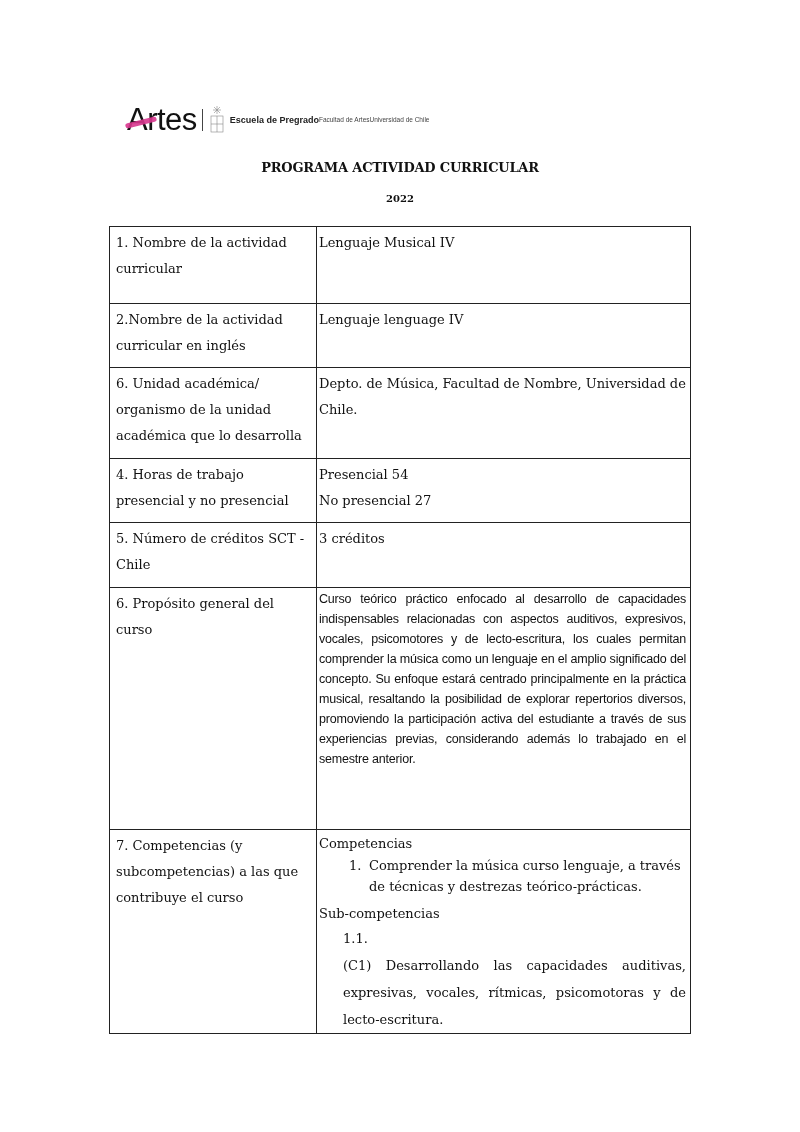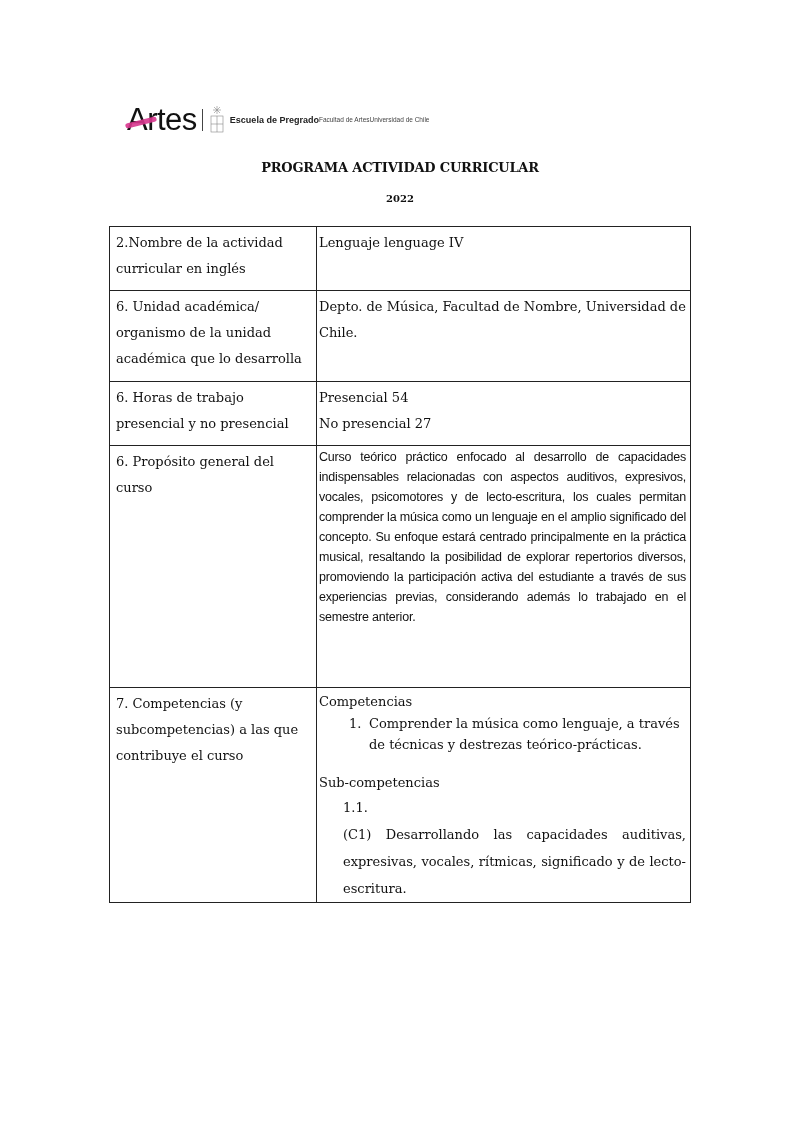"1. Nombre de la actividad" tr.r1 { html: none -> <tr> <td>1. Nombre de la actividad curricular</td> <td>Lenguaje Musical IV</td> </tr> }
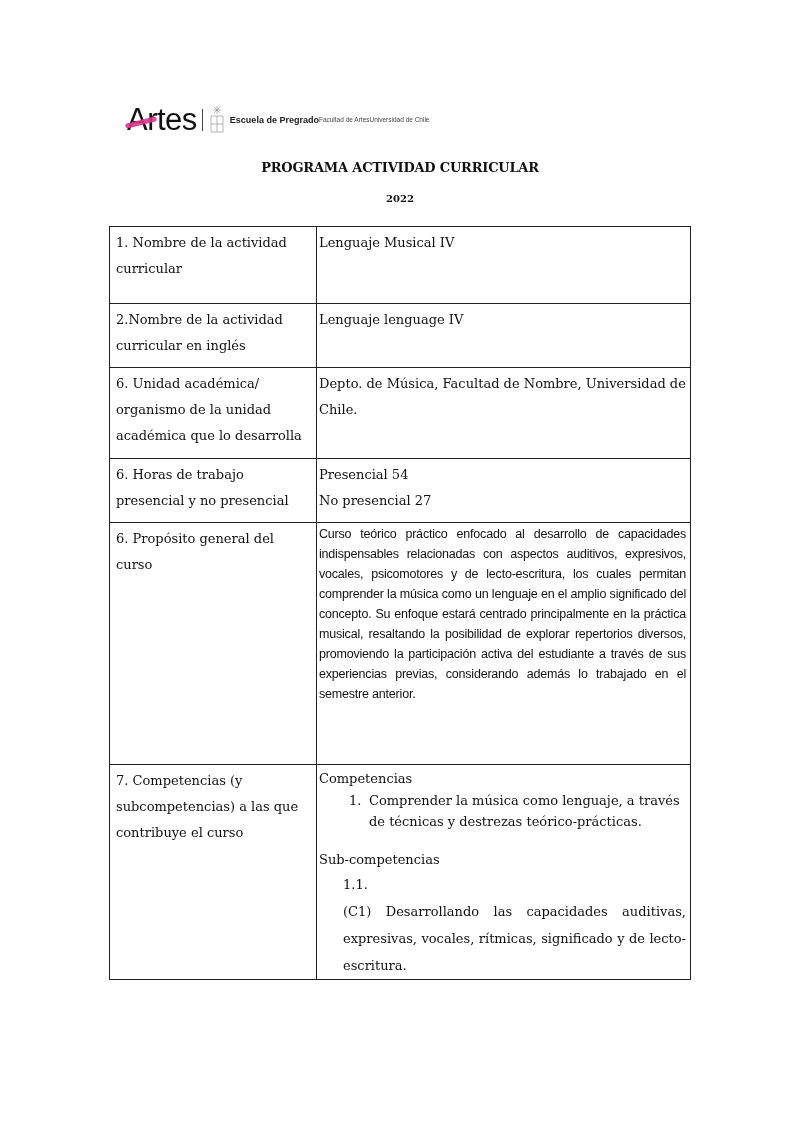"6. Horas de trabajo presencial" td.lbl { text: 6 -> 4 }
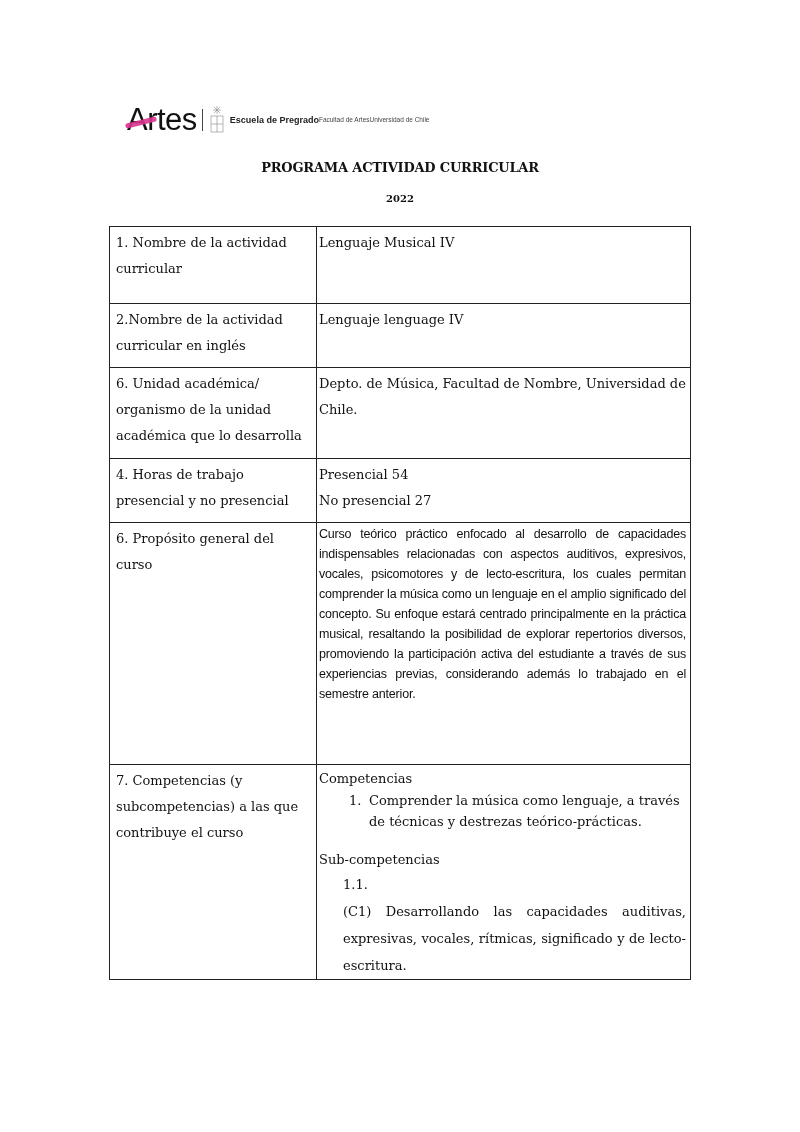"5. Número de créditos SCT" tr.r5 { html: none -> <tr> <td>5. Número de créditos SCT - Chile</td> <td>3 créditos</td> </tr> }
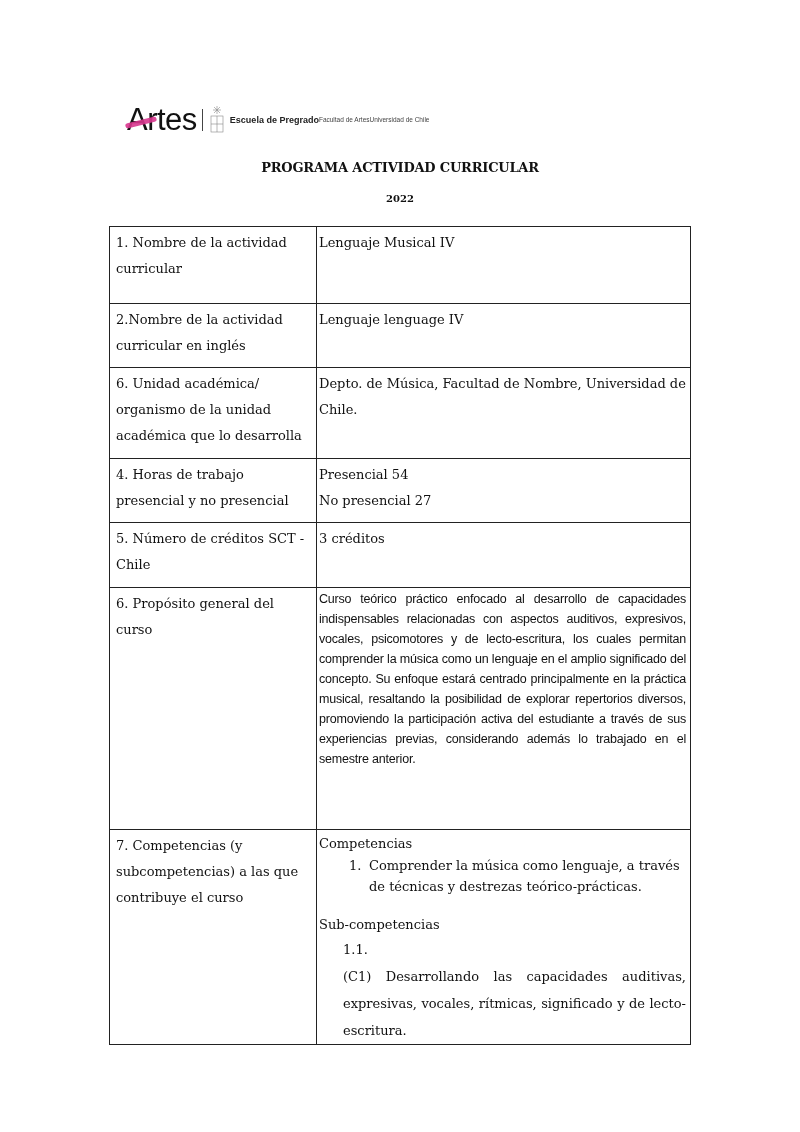"Comprender la música como lenguaje," span { text: como -> curso }
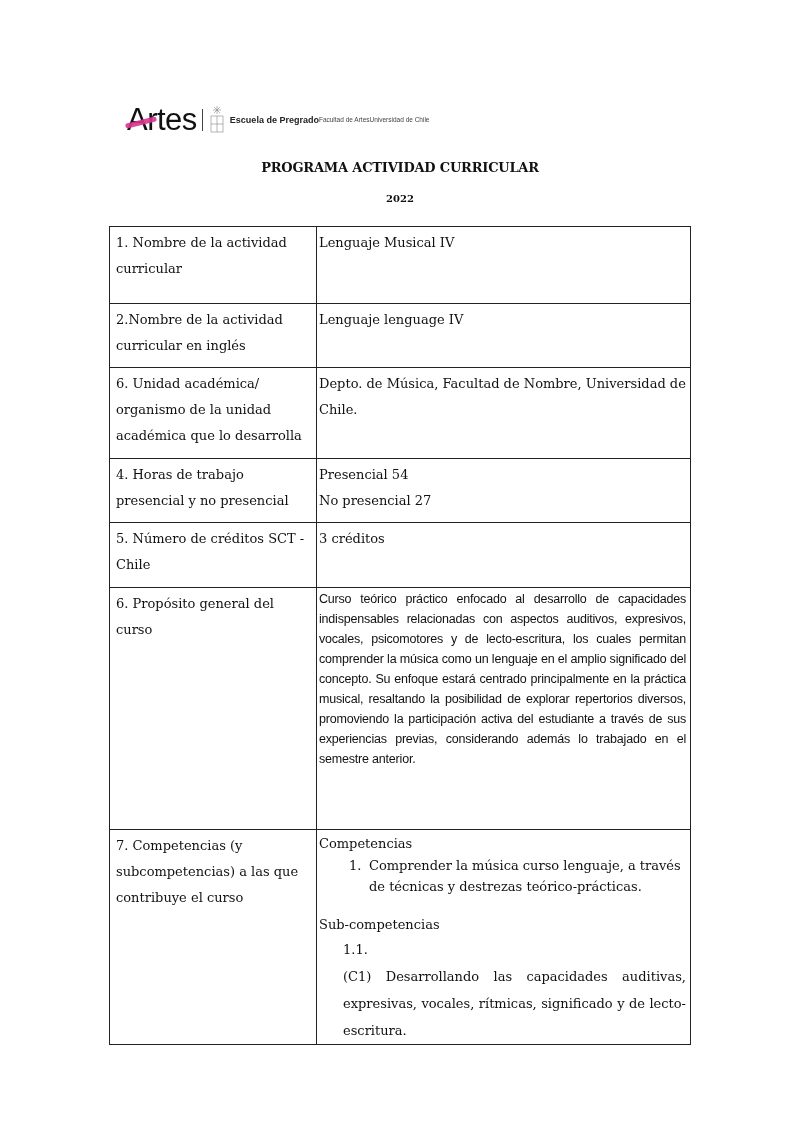"Sub-competencias" div.comp-head { margin-top: 17px -> 6px }
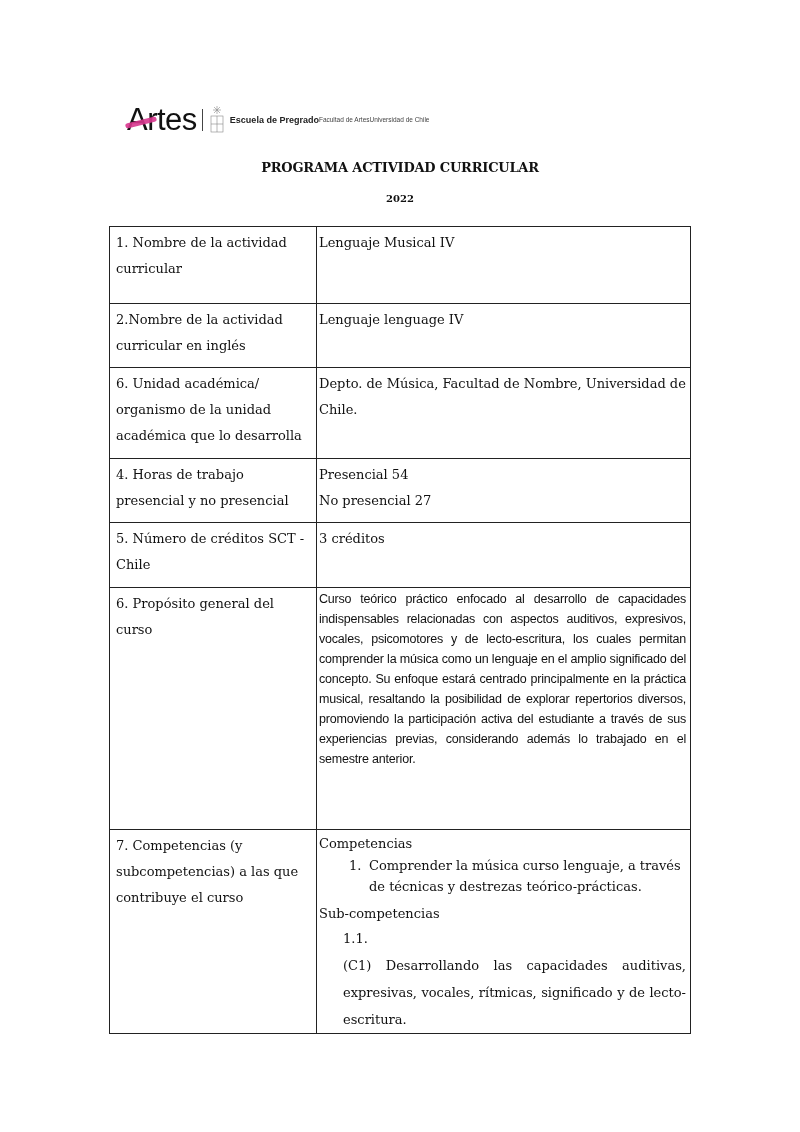"(C1) Desarrollando las capacidades" span.txt { text: significado -> psicomotoras }
